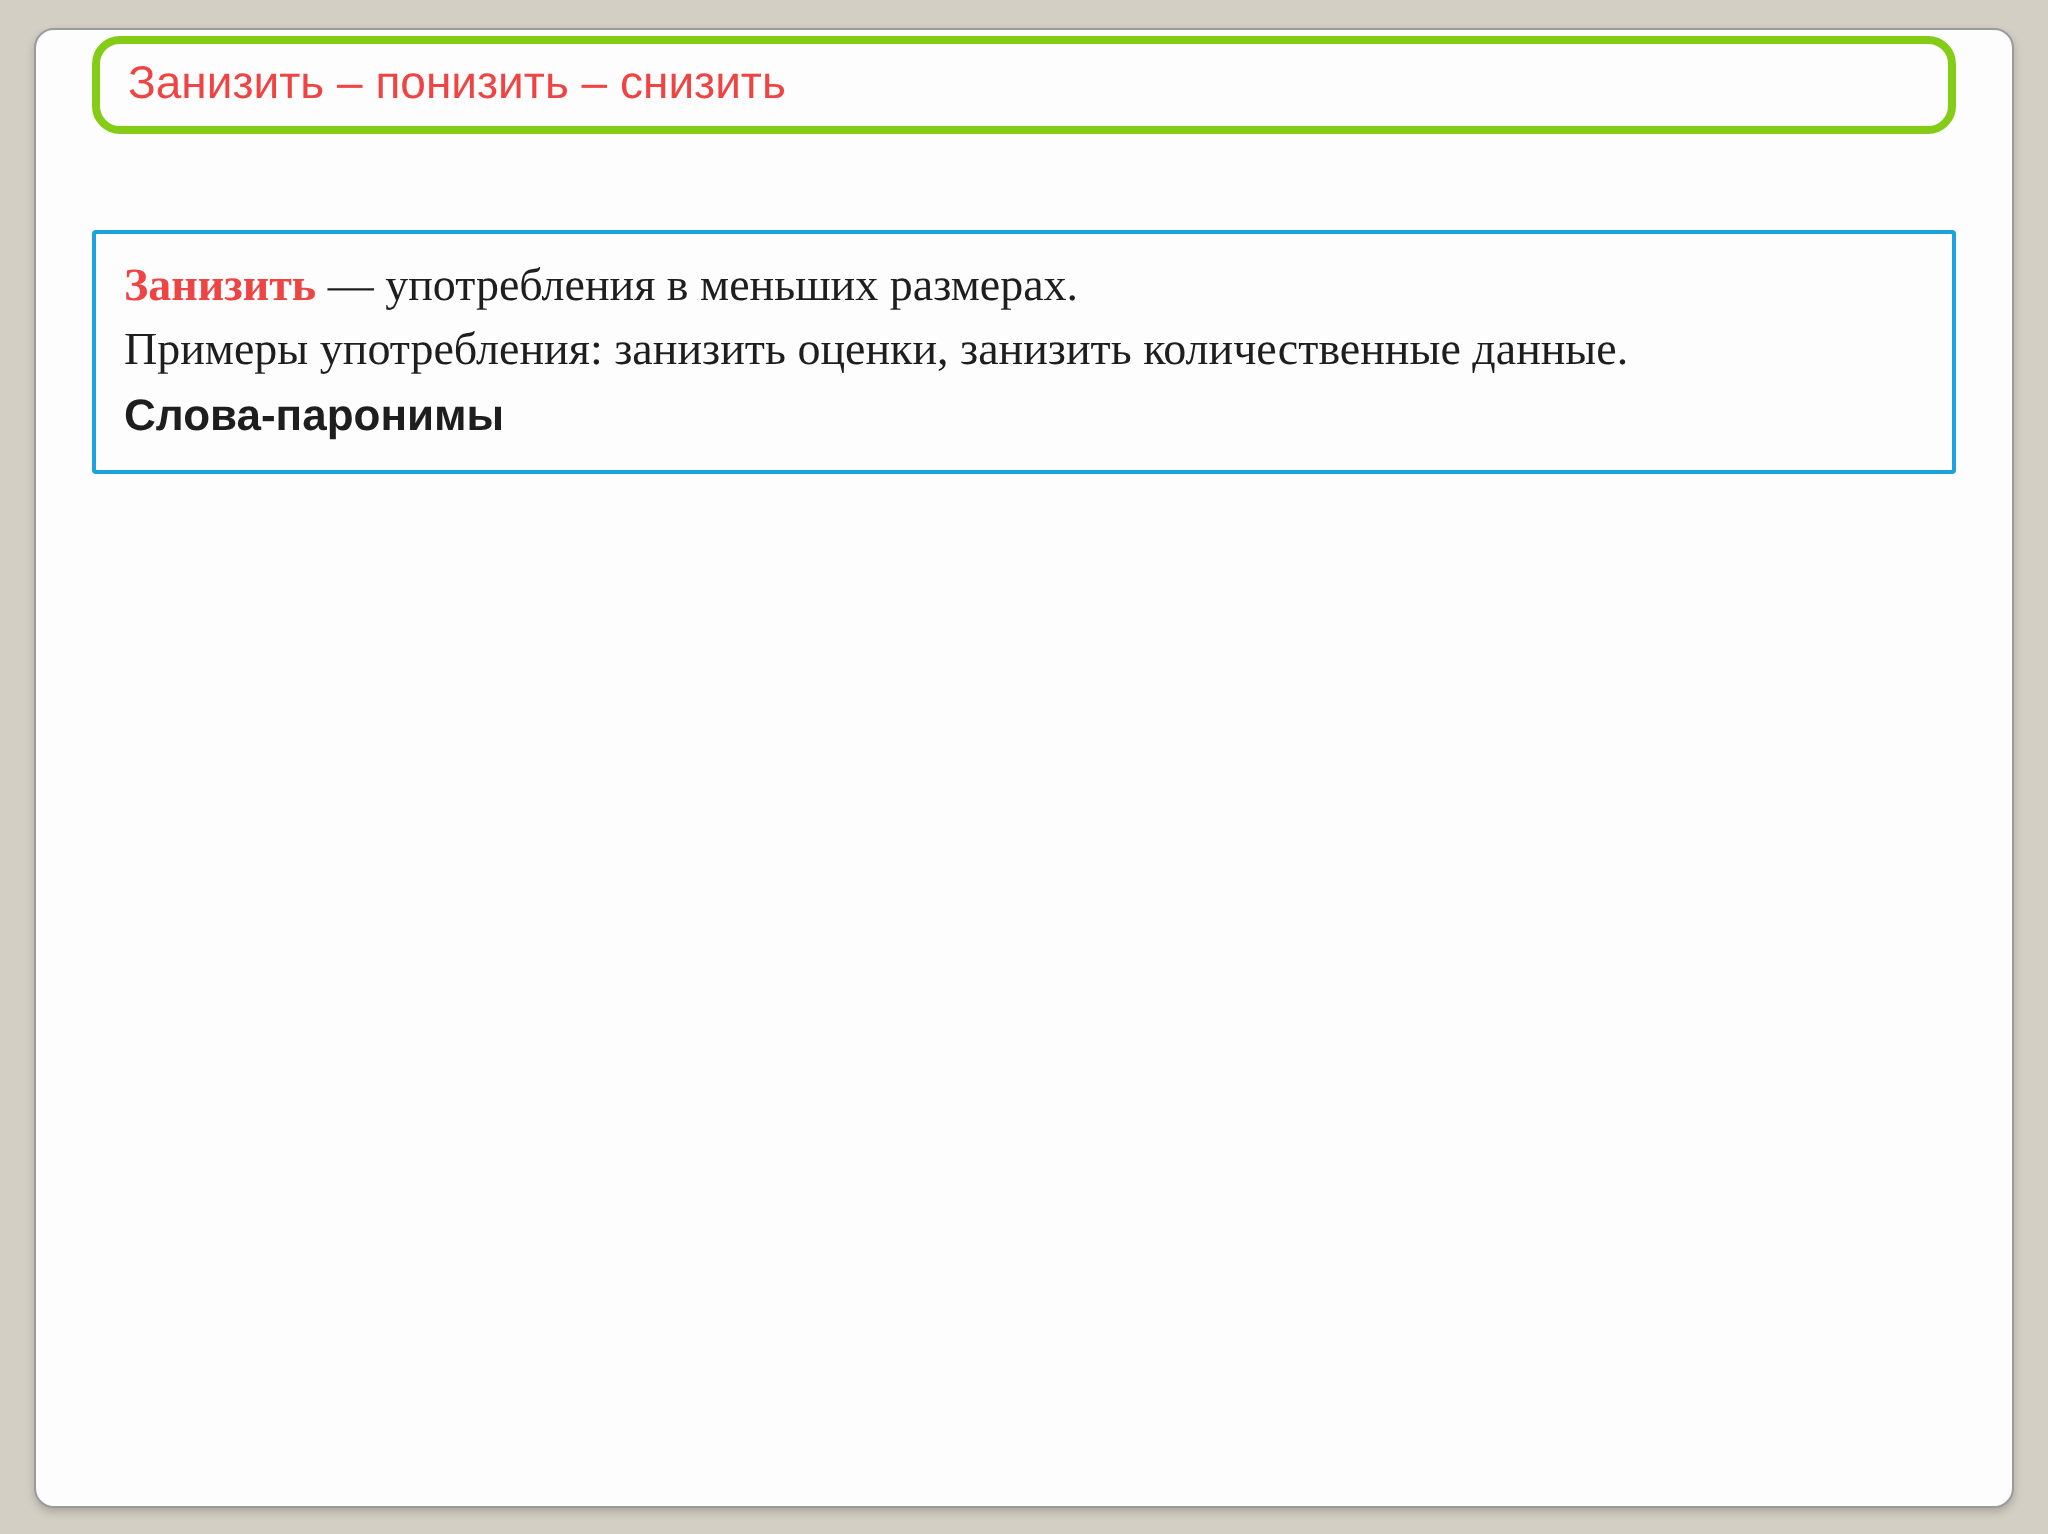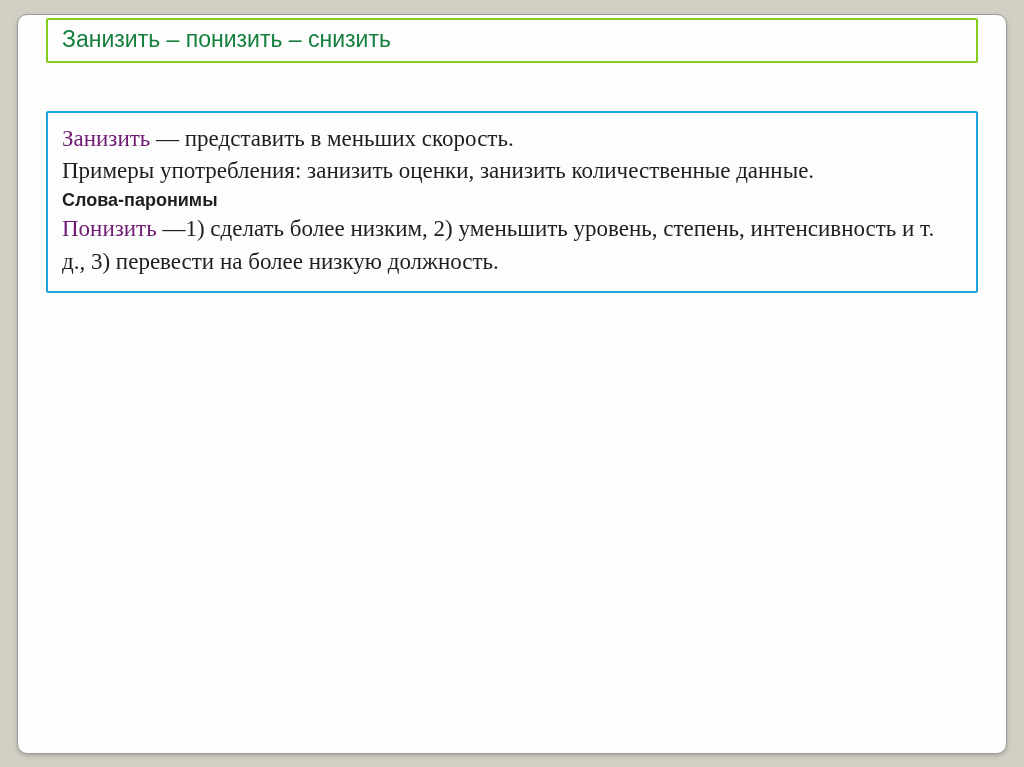"Занизить – понизить – снизить" .title-box { border: 2px solid #84cc16 -> 4px solid #84cc16; border-radius: 2px -> 14px; color: #15803d -> #ef4444 }
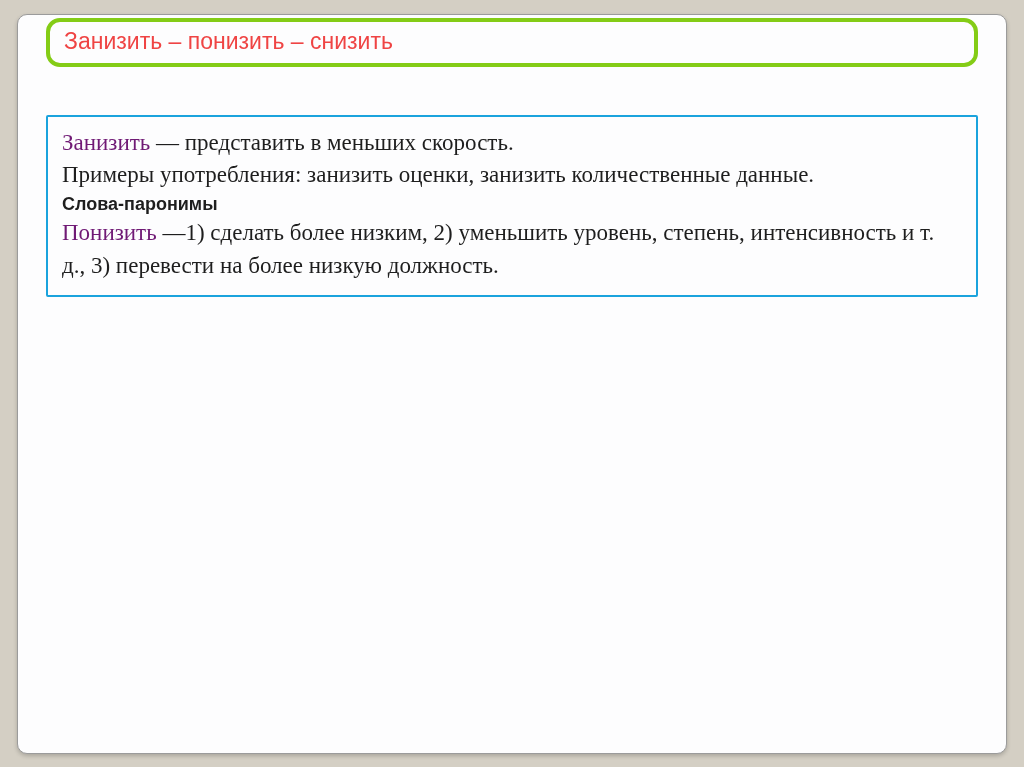"Занизить" .term { color: #701a75 -> #ef4444; font-weight: normal -> bold }
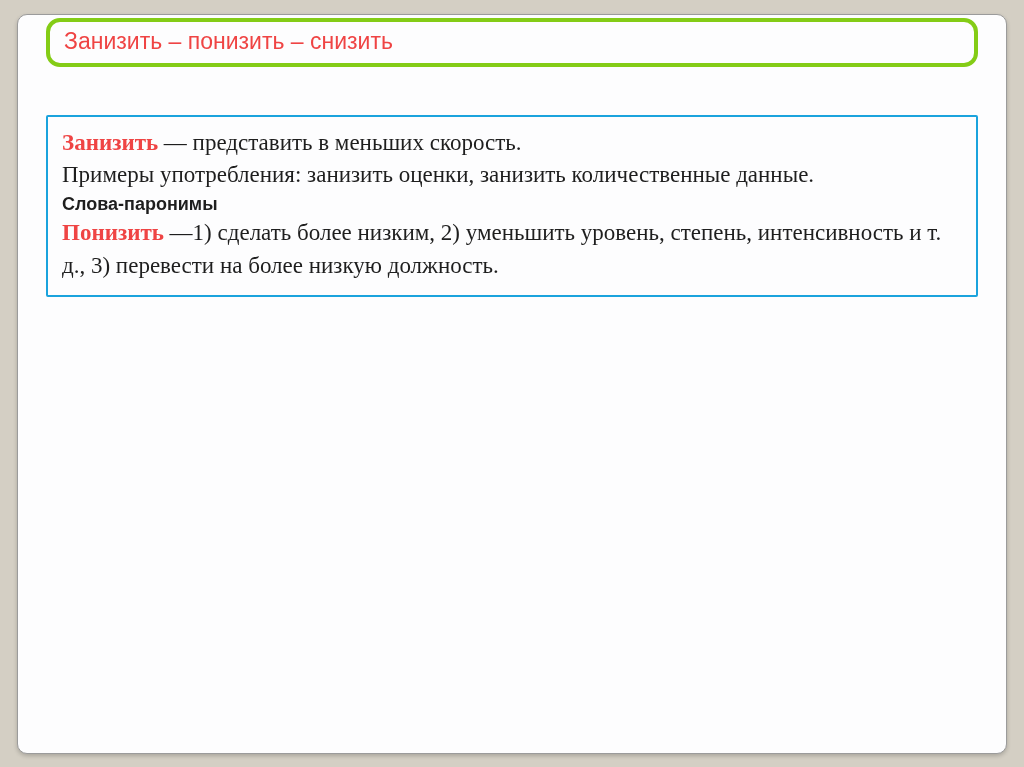"— представить в меньших скорость." span { text: представить в меньших скорость -> употребления в меньших размерах }
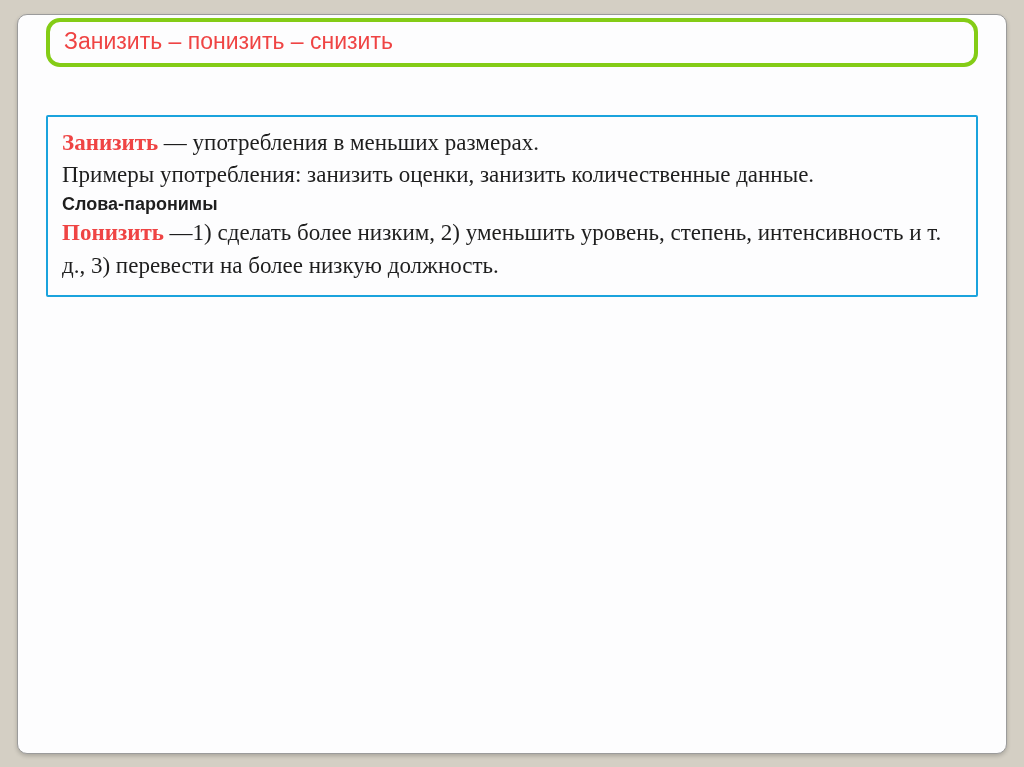"Слова-паронимы" .subhead { font-size: 18px -> 22px }
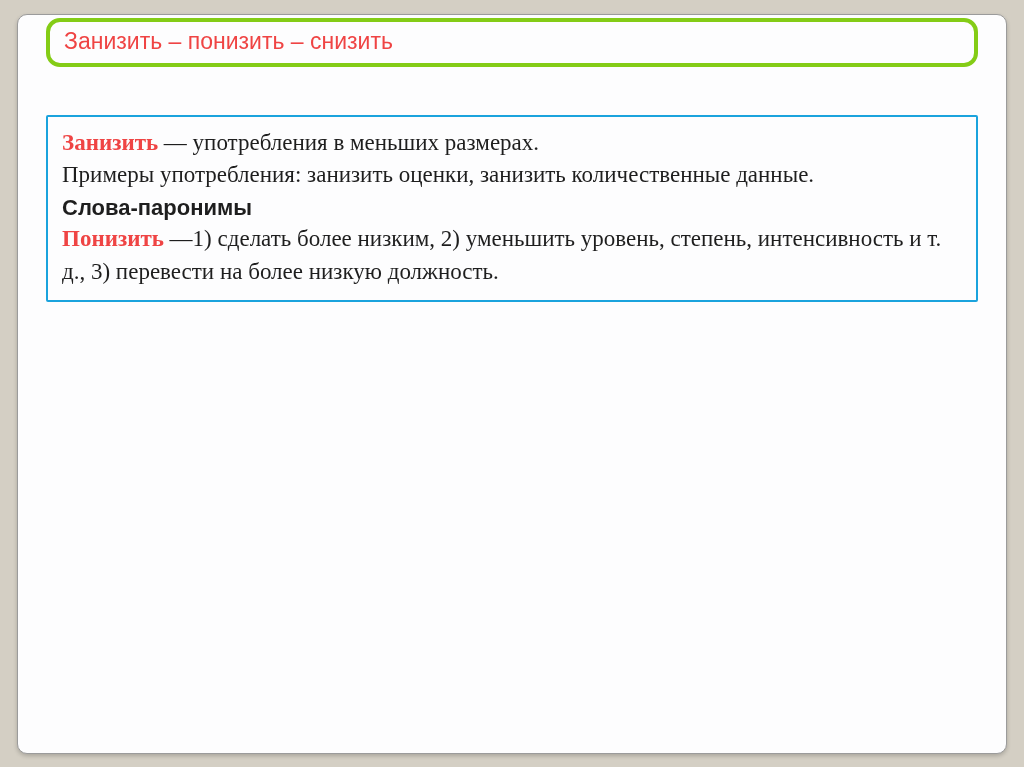"Понизить —1) сделать более низким," span.line { html: <span> <span>Понизить</span><span> —1) сделать более низким, 2) уменьшить уровень, степень, интенсивность и т. д., 3) перевести на более низкую должность.</span> </span> -> none }
